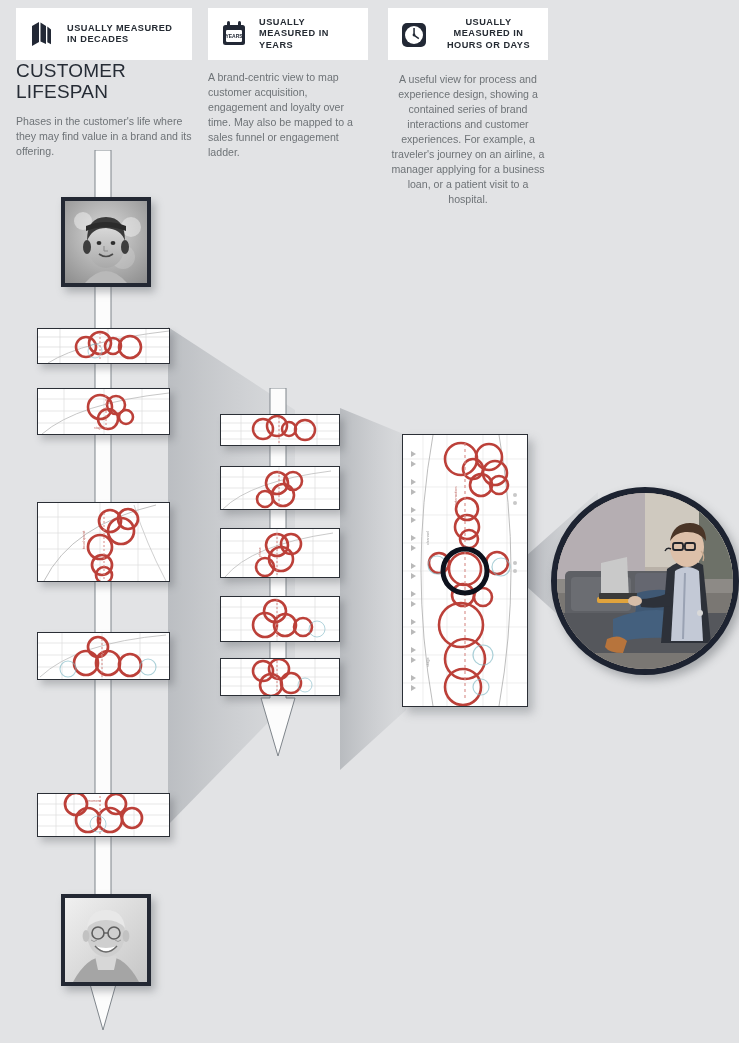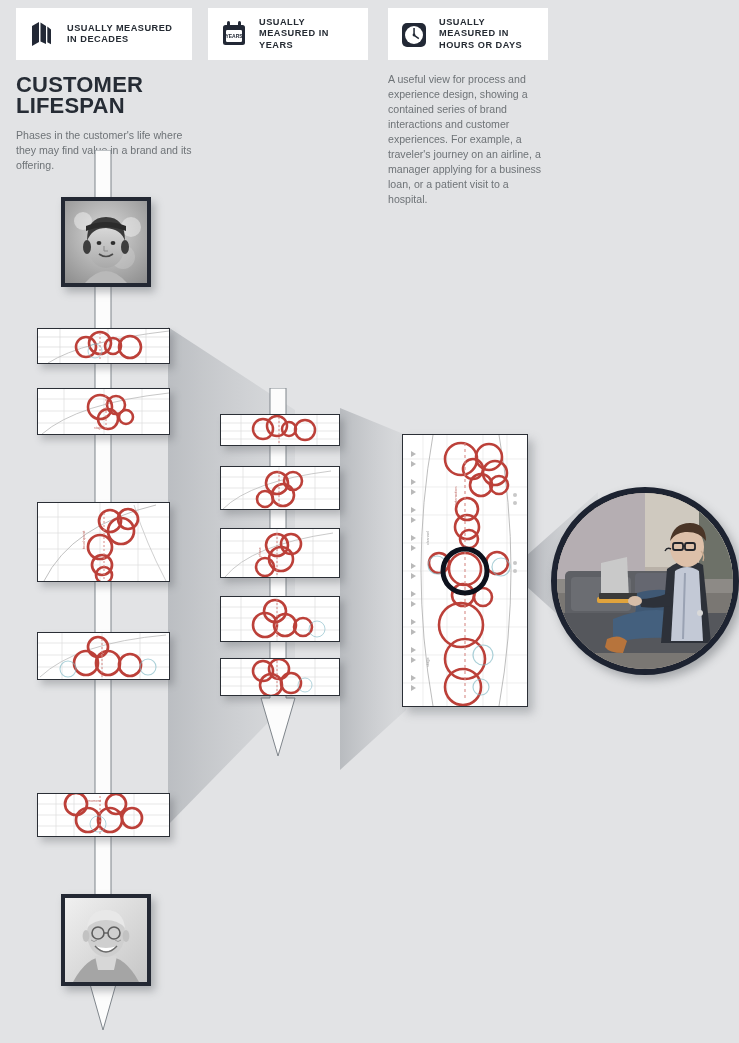"USUALLY MEASURED IN HOURS OR" .col-2 { text-align: none -> center }
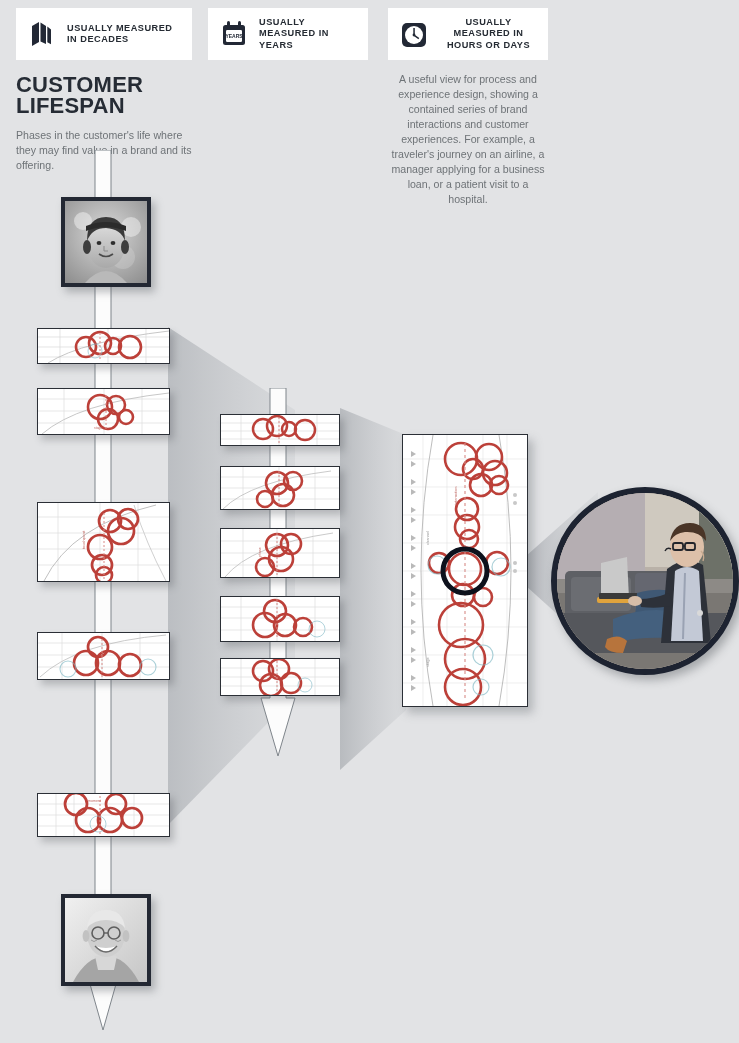"CUSTOMER LIFESPAN" .col-title { font-size: 22px -> 19px; font-weight: bold -> normal; margin-top: 14px -> none }
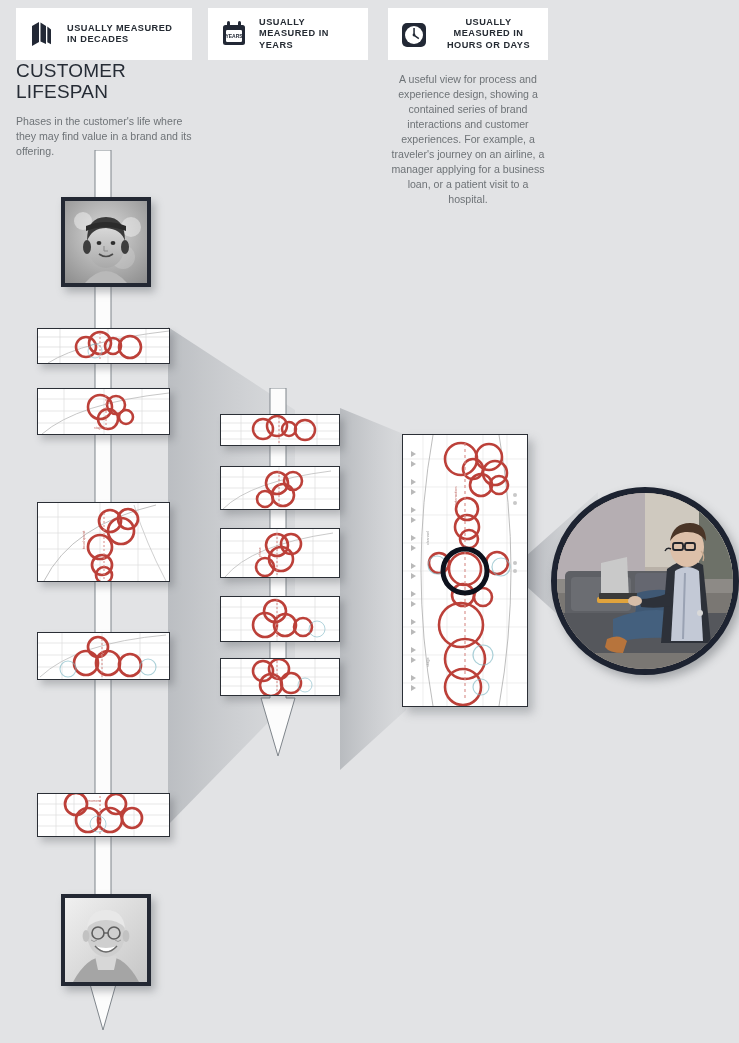"A brand-centric view to map" div.col-body { html: none -> <div>A brand-centric view to map customer acquisition, engagement and loyalty over time. May also be mapped to a sales funnel or engagement ladder.</div> }
